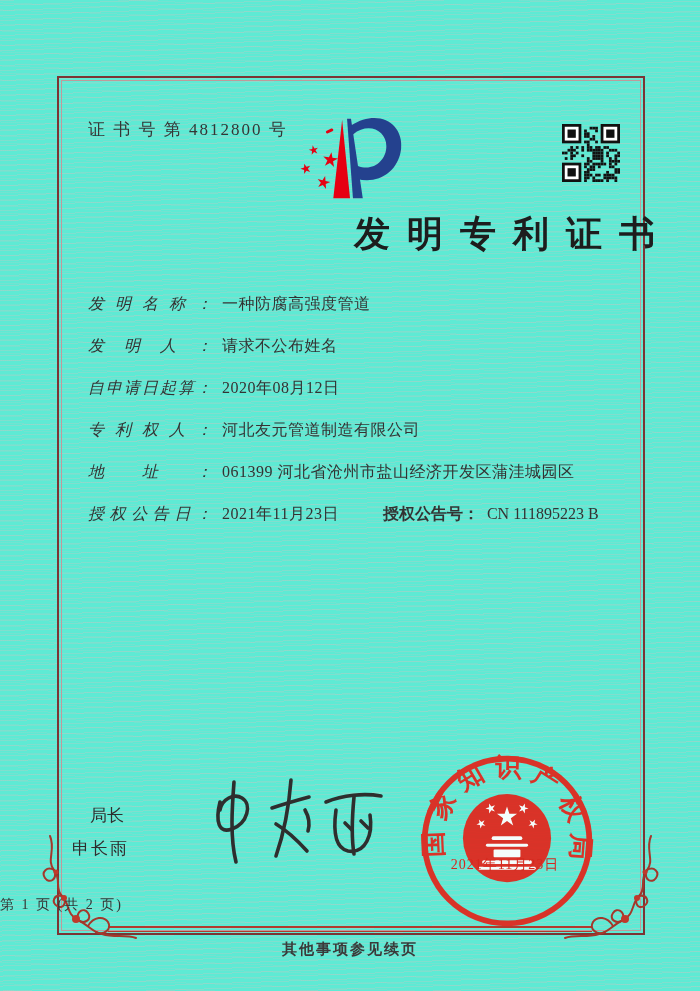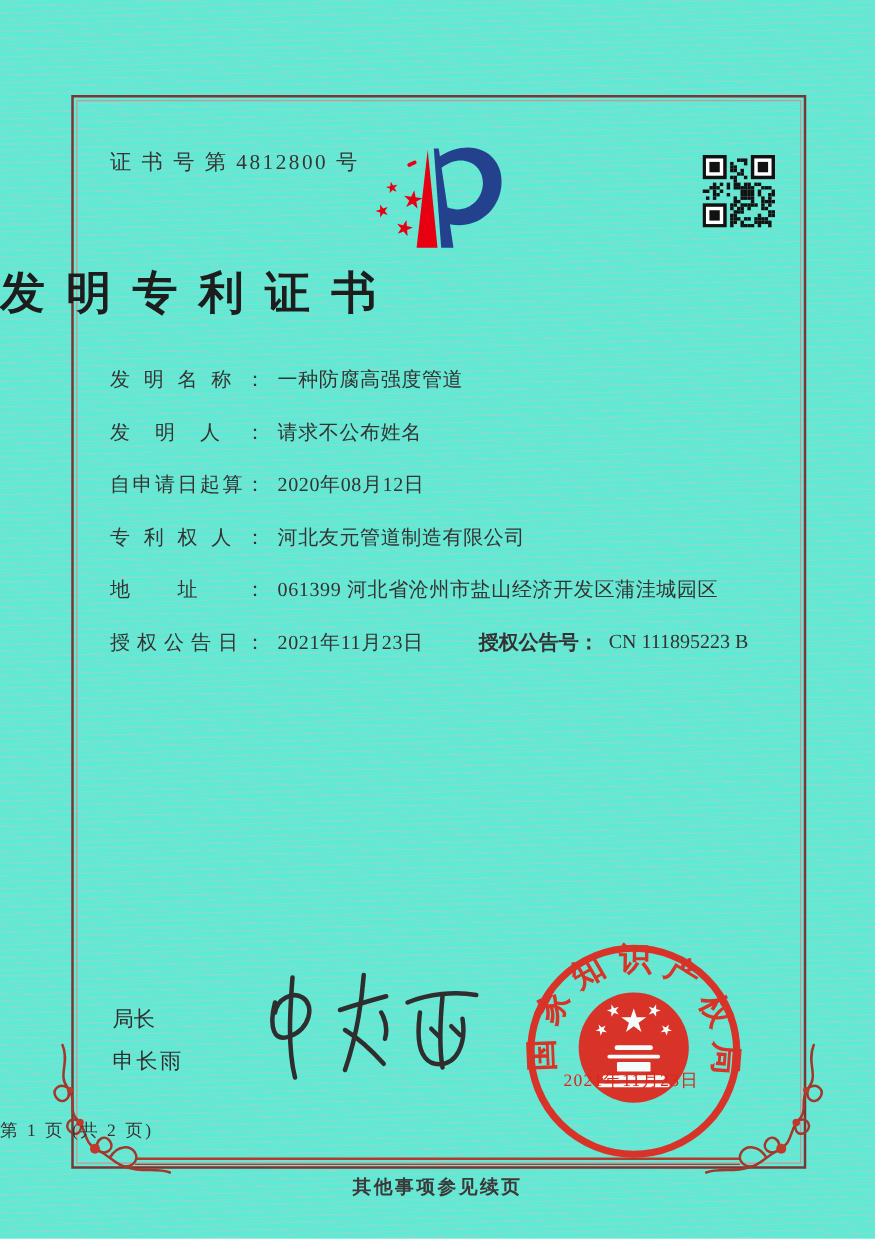"发明专利证书" .title { text-align: left -> right }
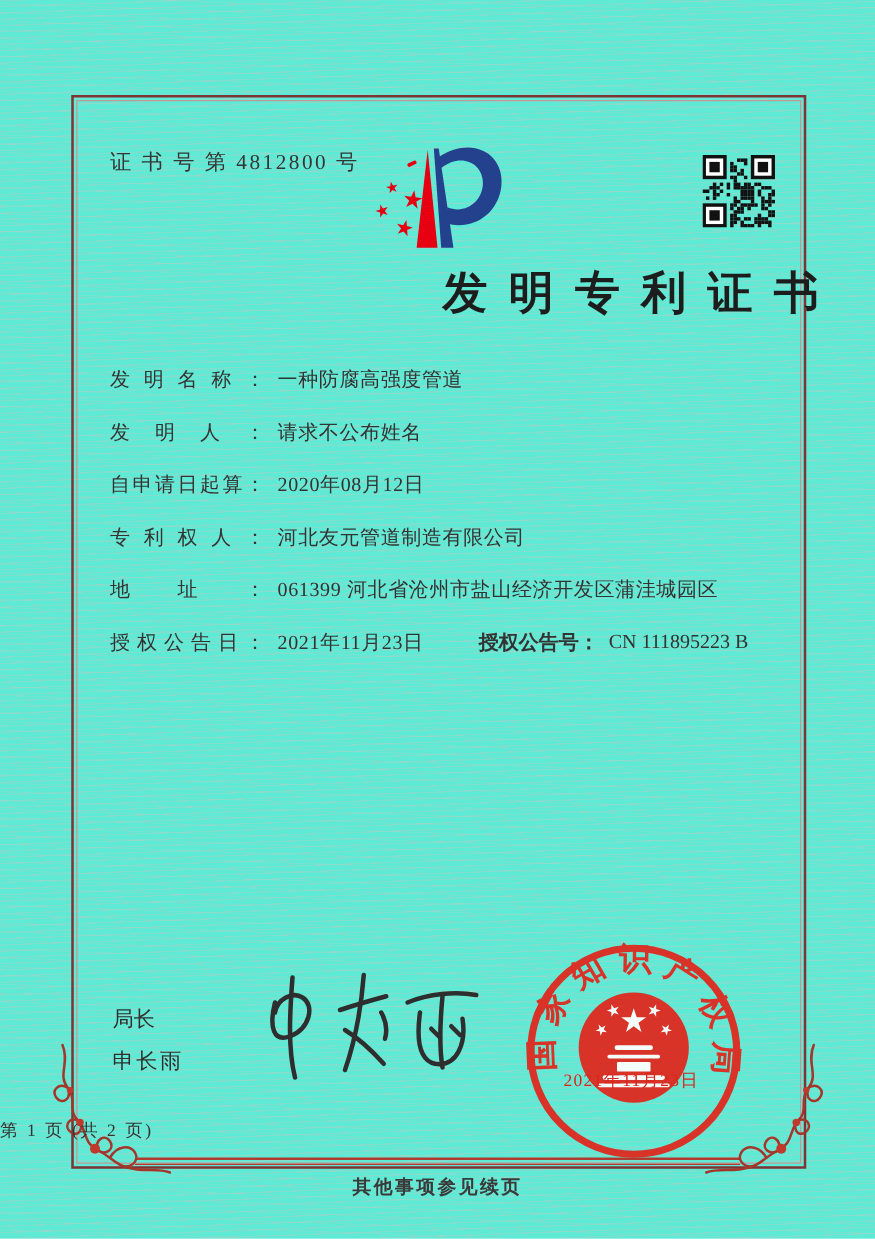"发明名称：" .row .label { font-style: none -> italic }
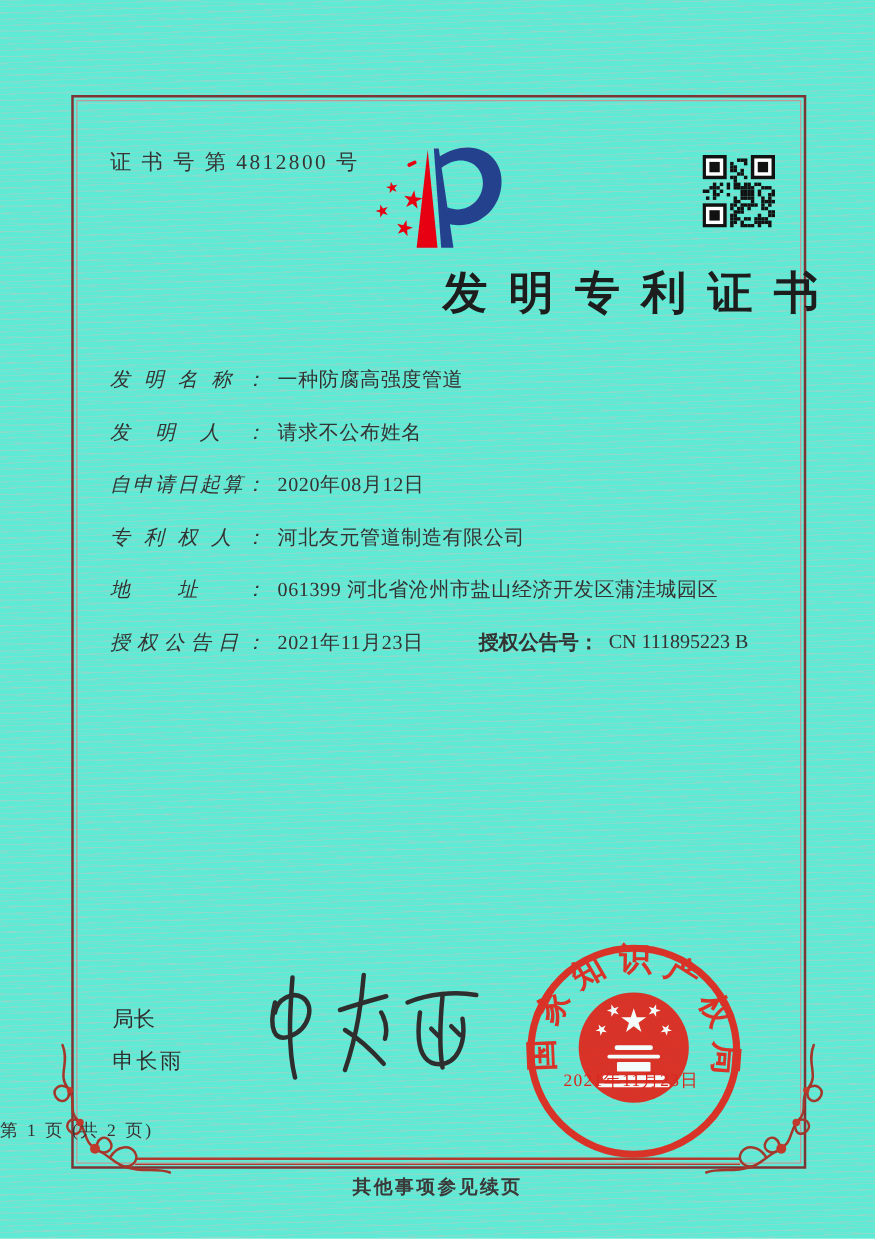"申长雨" .signer-name { left: 90px -> 72px }
